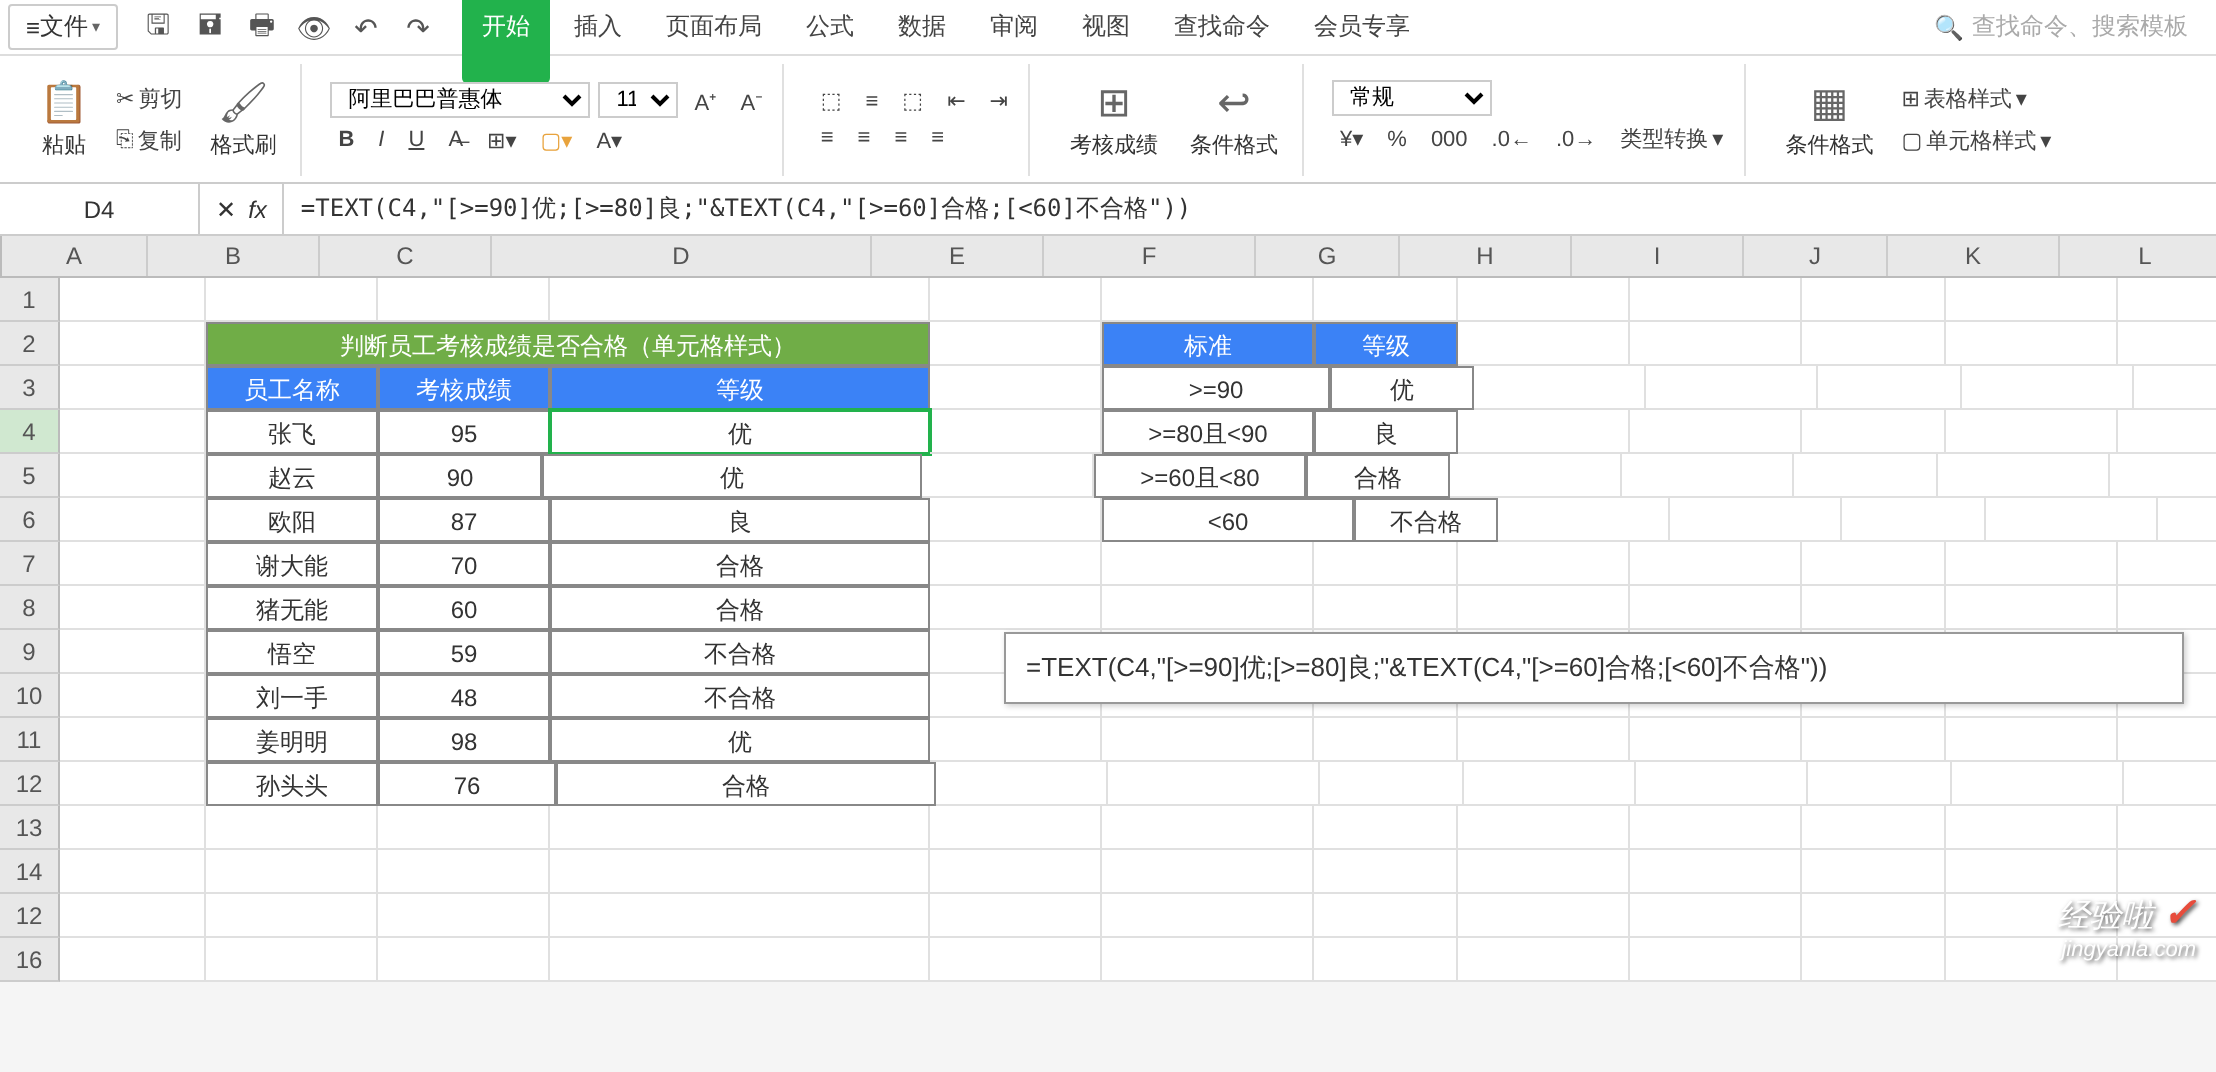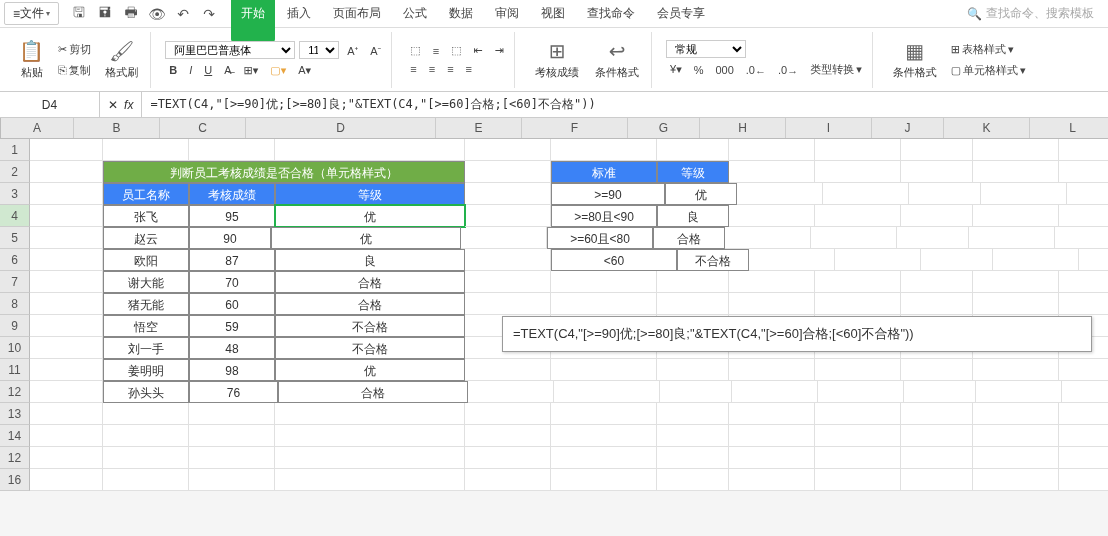"经验啦 ✓" div.watermark { html: none -> <div> <div><span>经验啦</span> <span>✓</span></div> <div>jingyanla.com</div> </div> }
